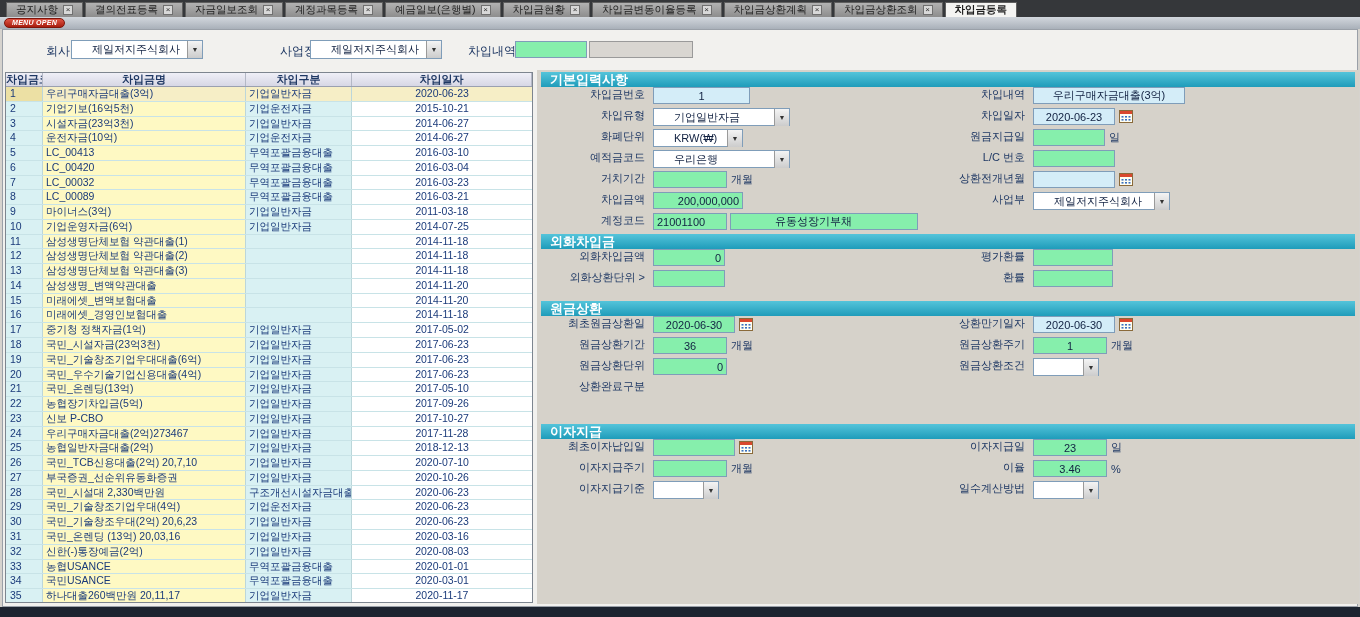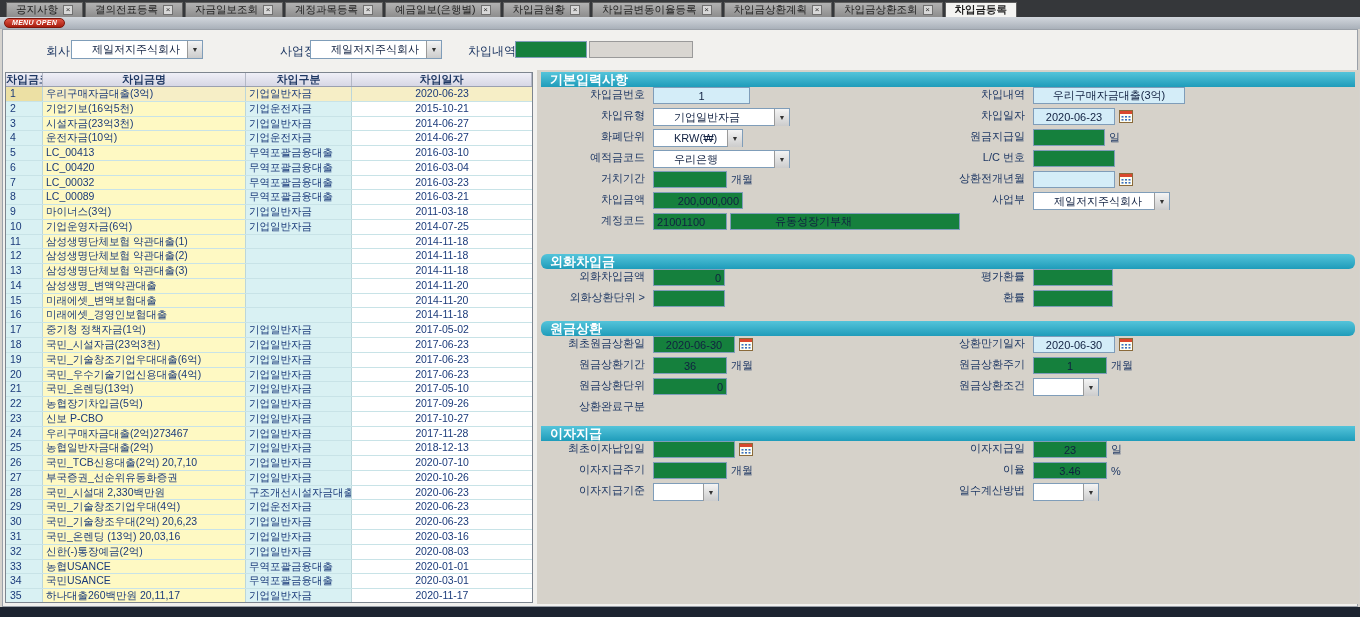"200,000,000" .inp { background: #15803d -> #86efac }
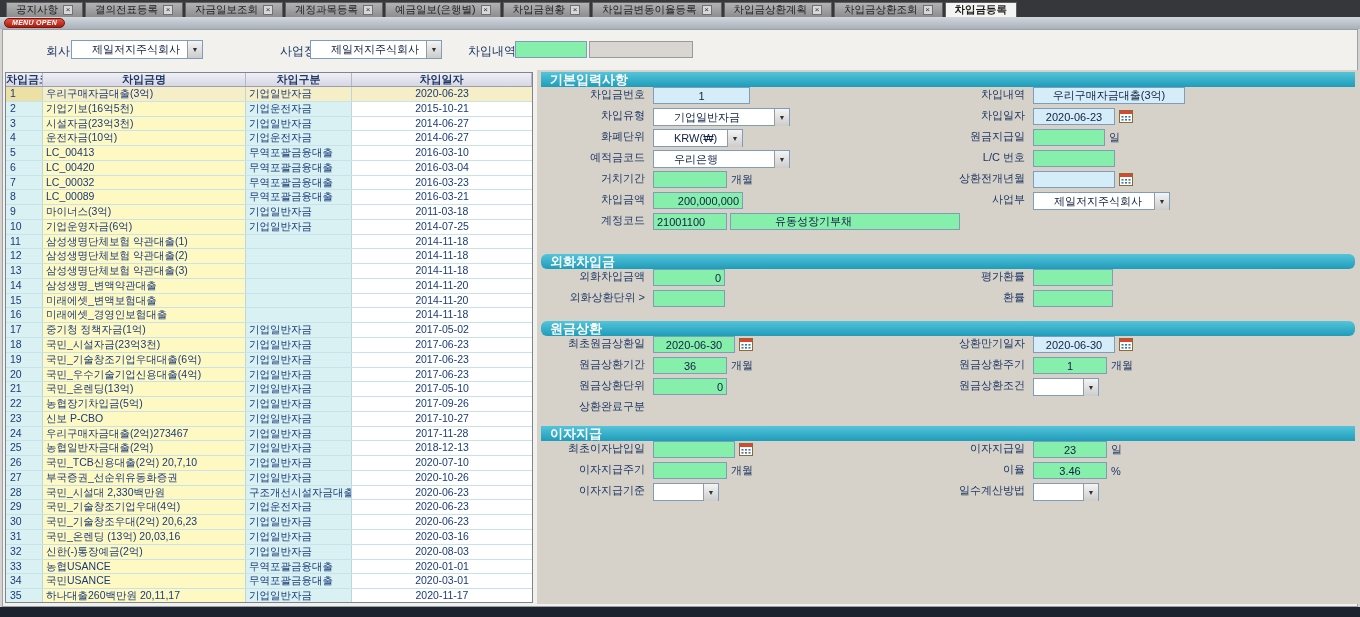"유동성장기부채" input.inp { width: 230px -> 188px }
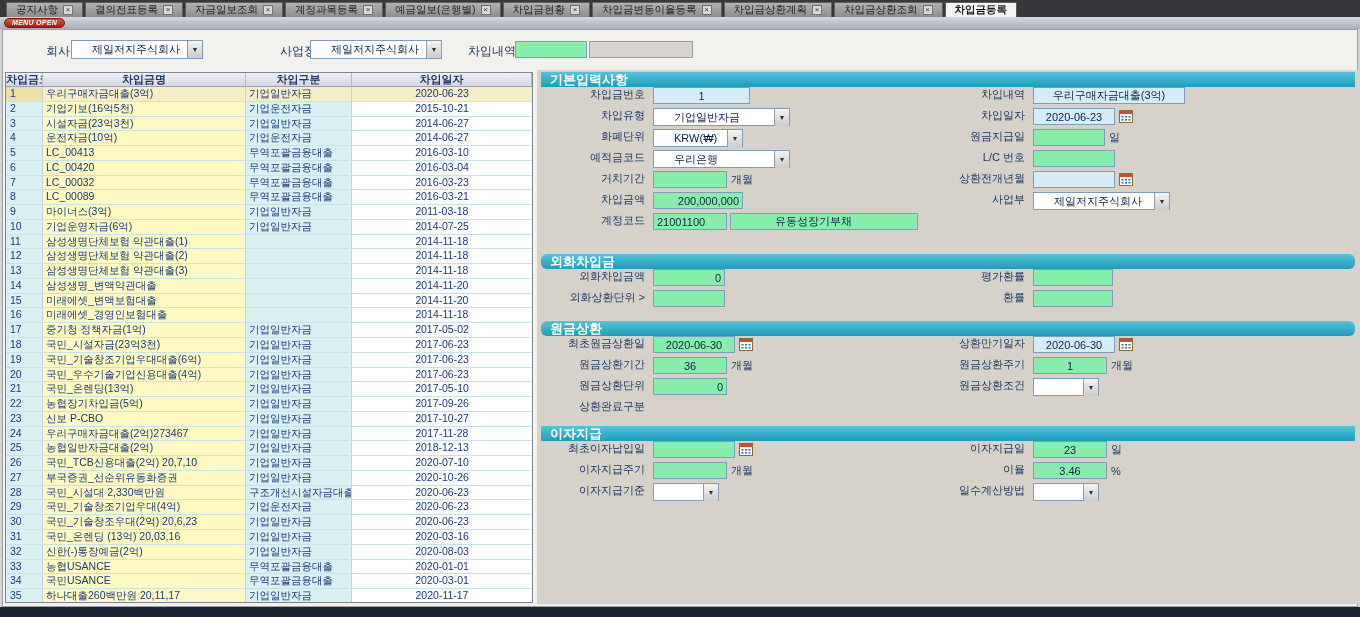"외화차입금" .sec-hd.m8 { border-radius: 6px -> none; margin-top: 20px -> 0 }
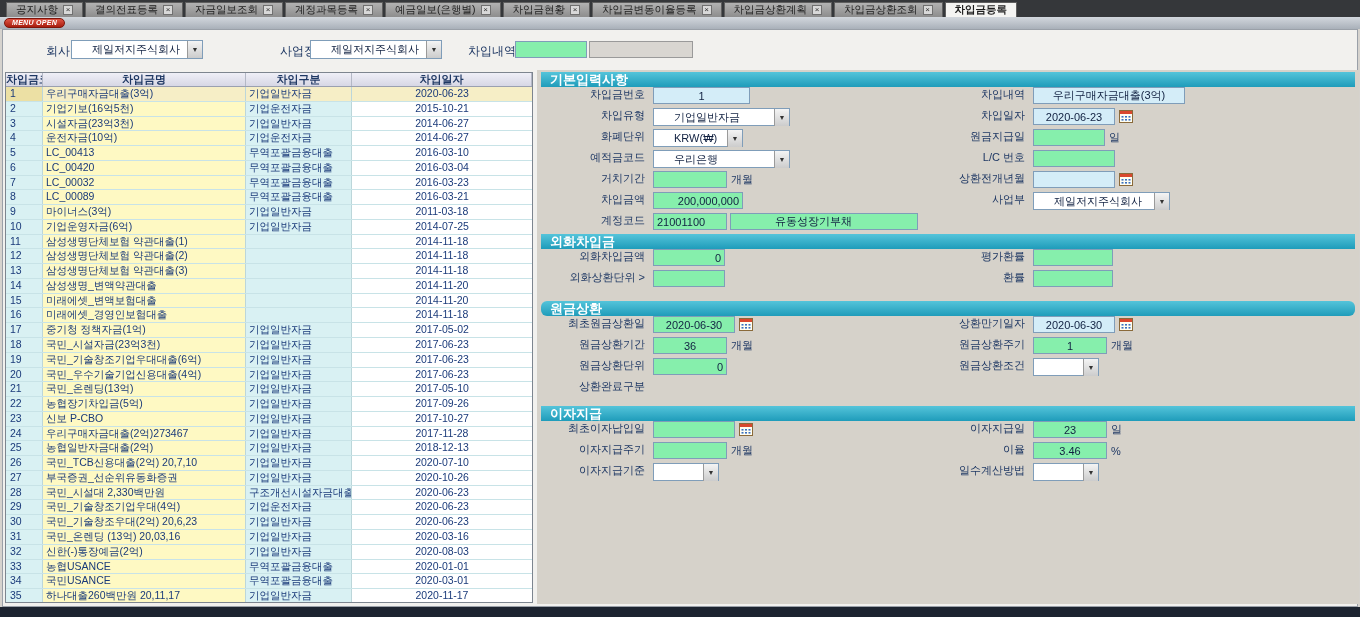"원금상환" .sec-hd.m10 { border-radius: 6px -> none }
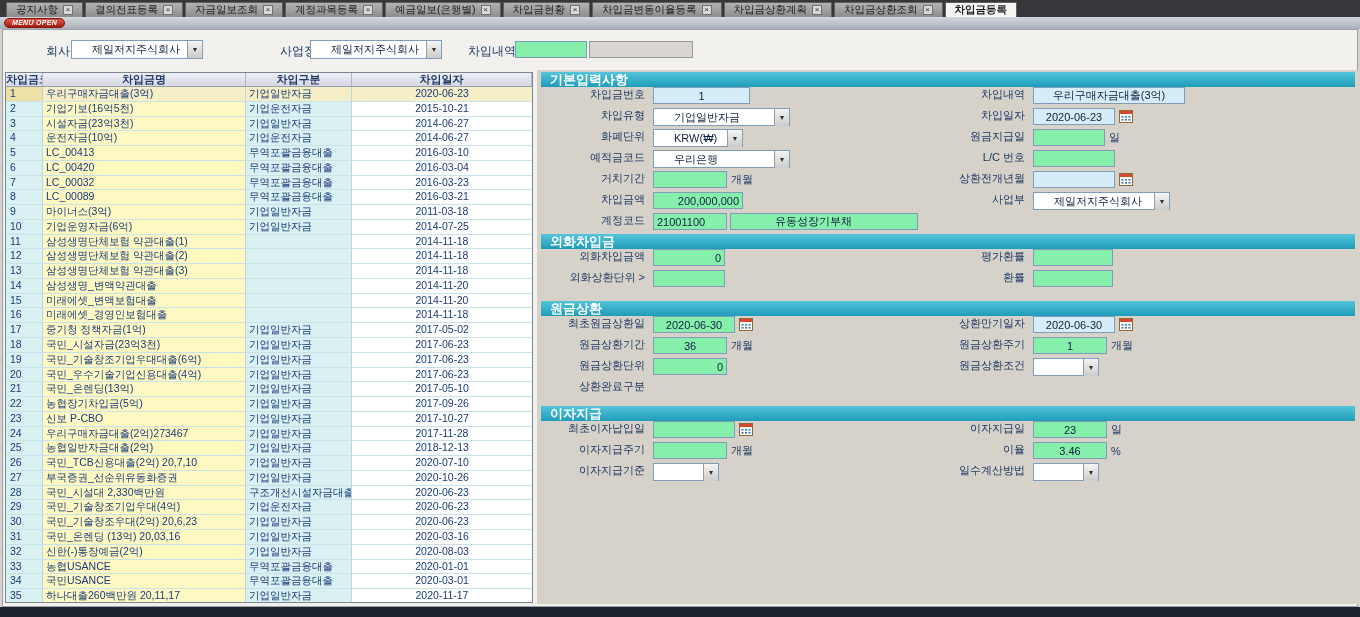"이자지급" .sec-hd.m6 { margin-top: 6px -> 24px }
